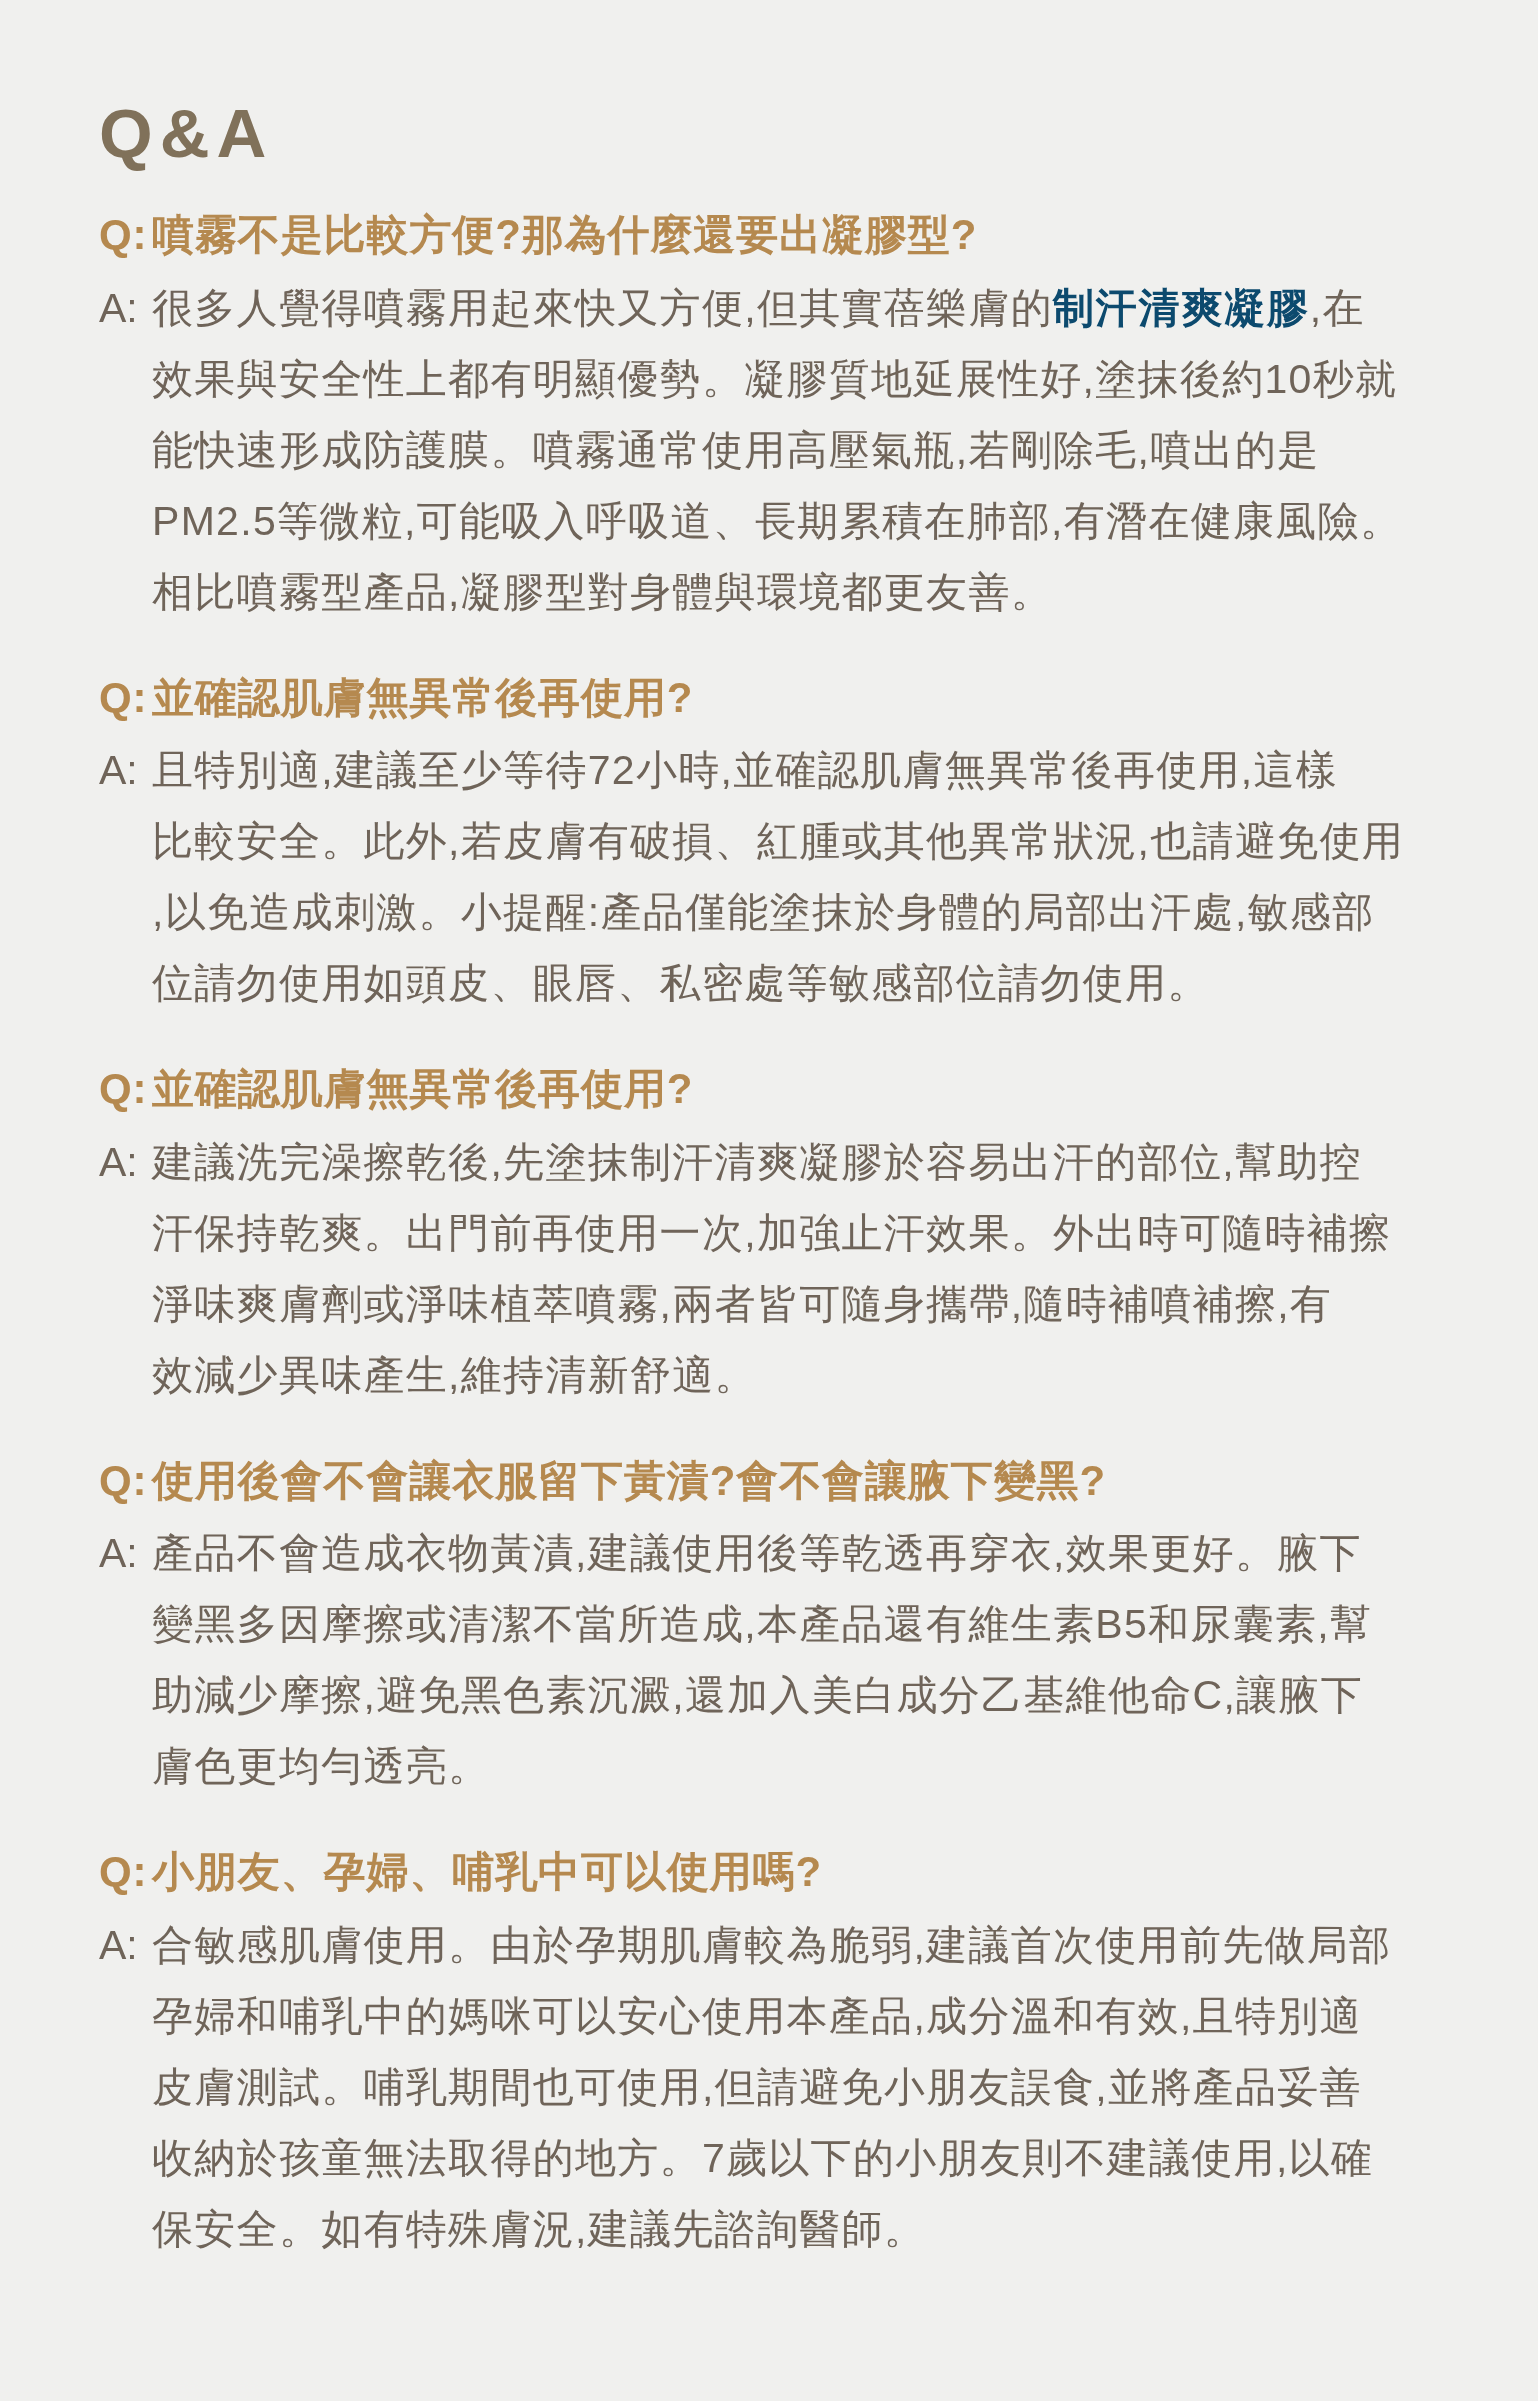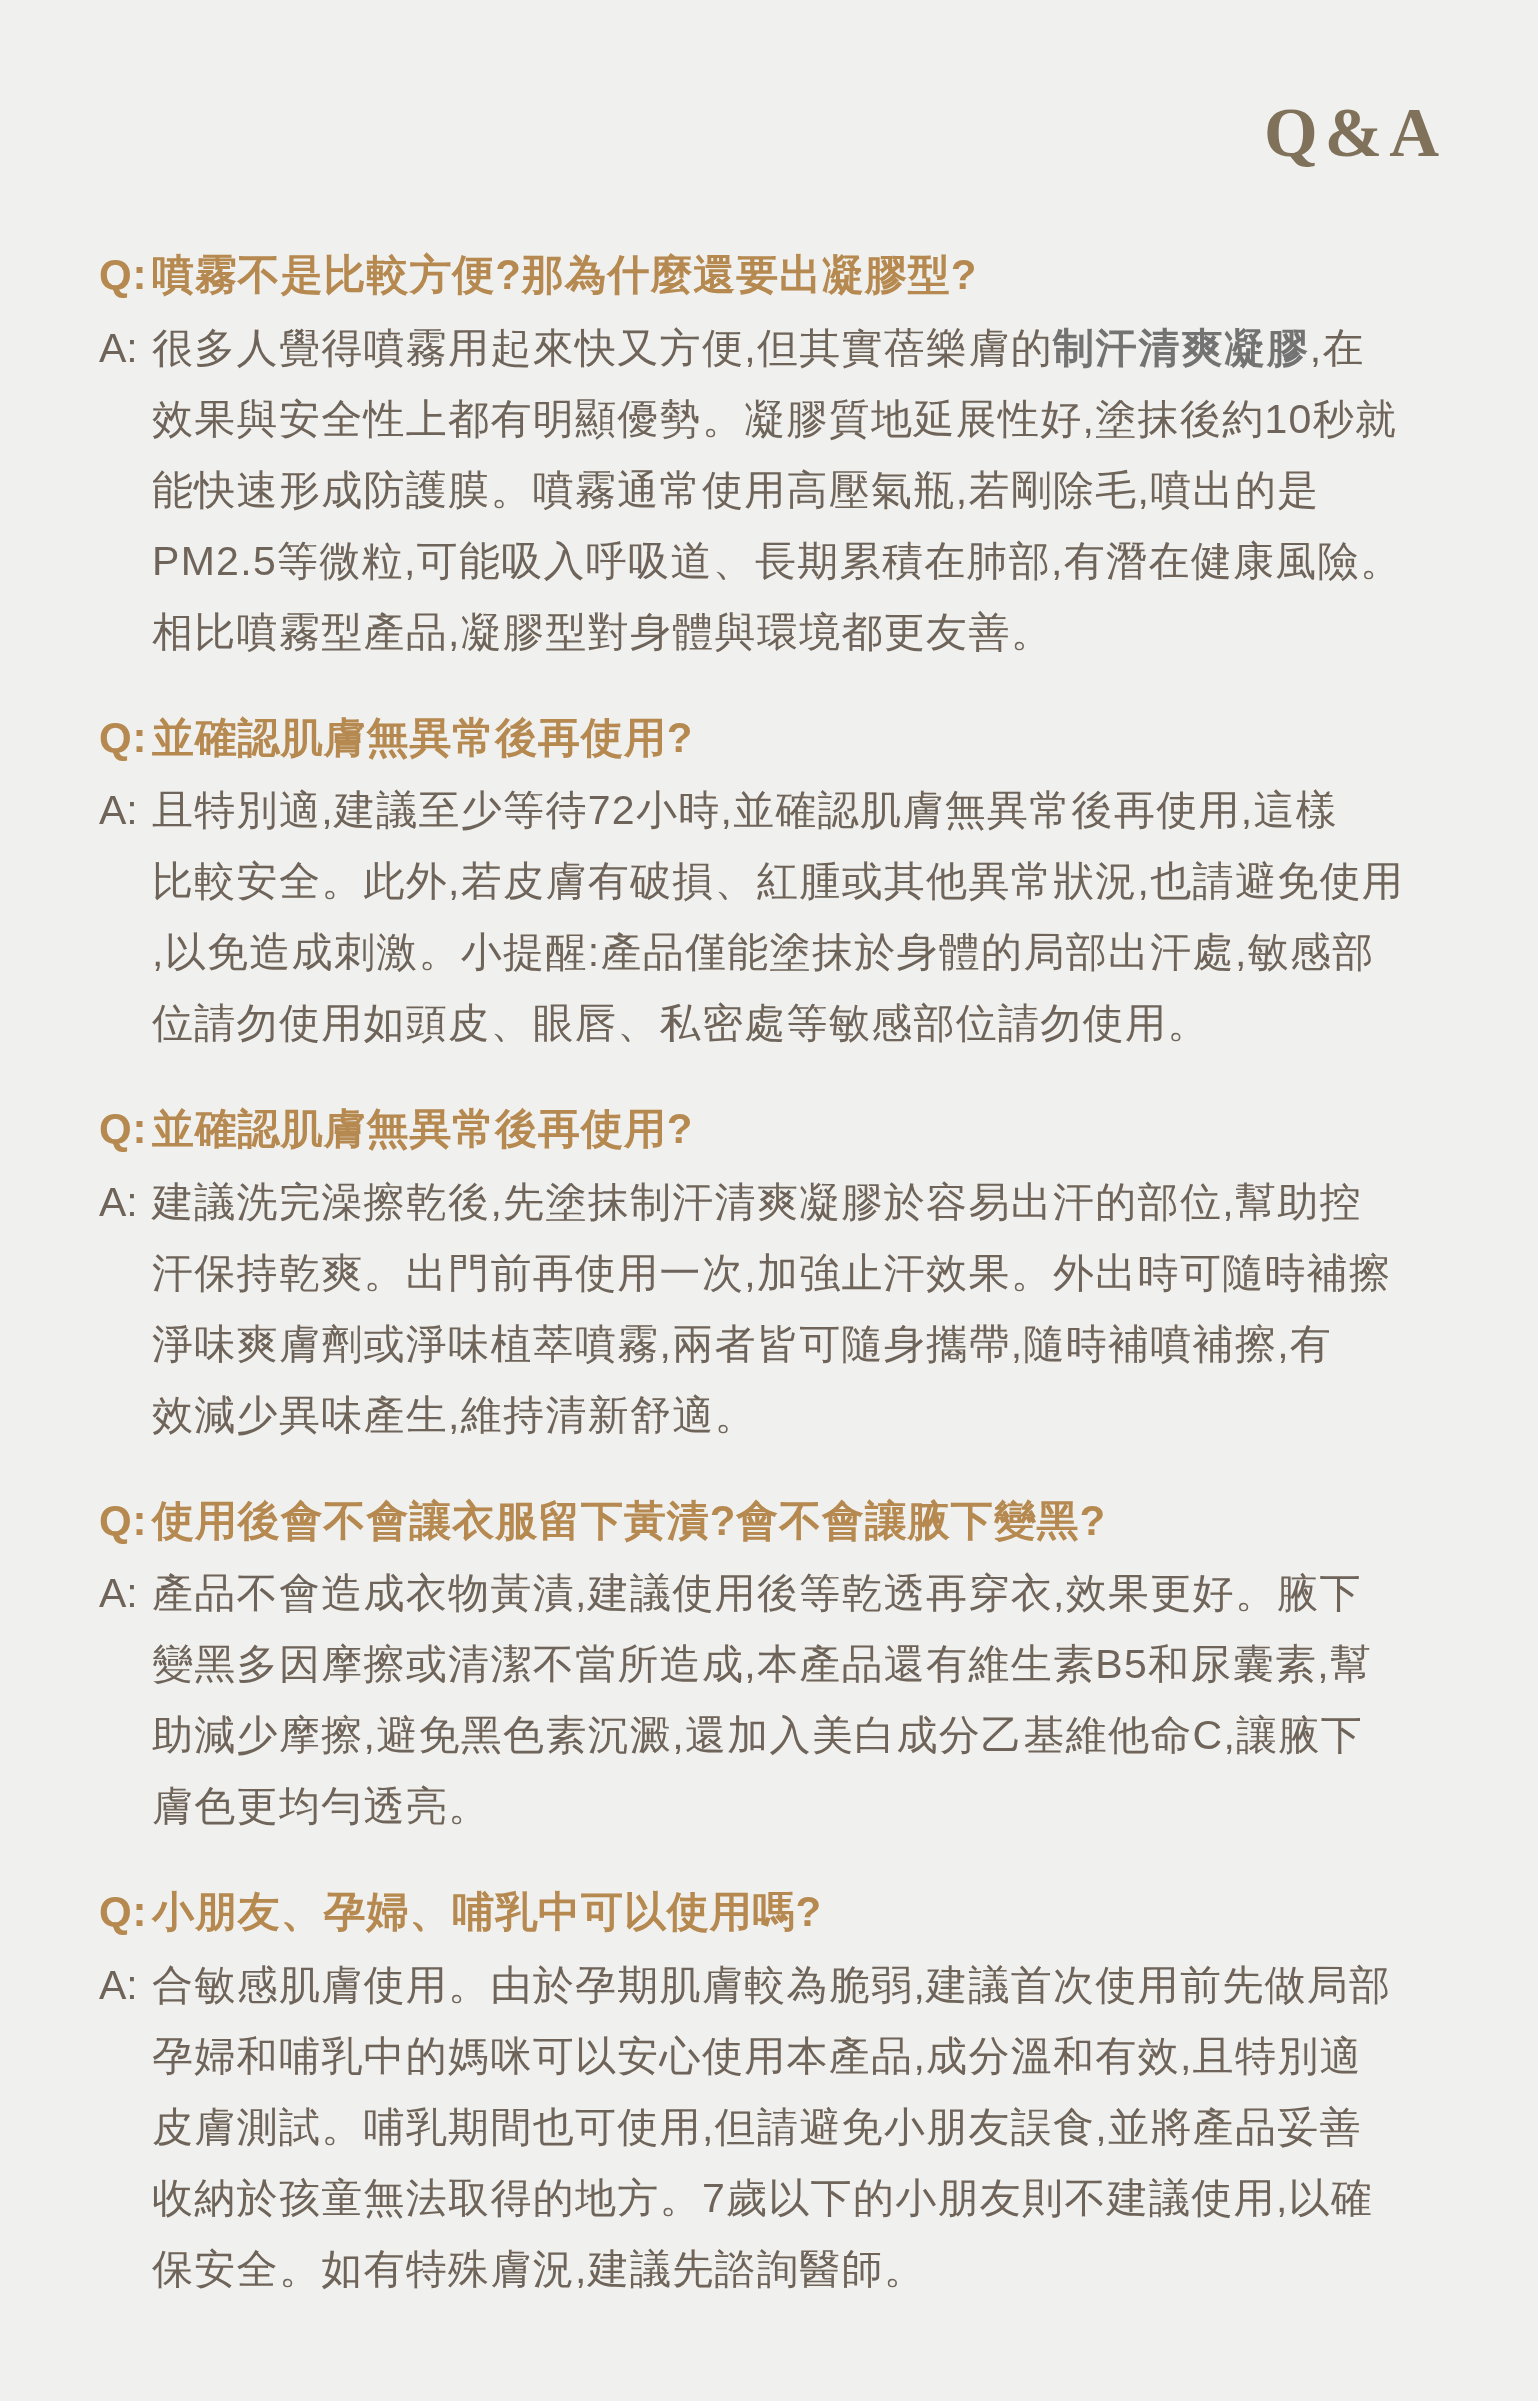"Q&A" .page-title { font-family: Liberation Serif, serif -> none; margin: 0 0 74px 0 -> 0 0 34px 0; text-align: right -> left }
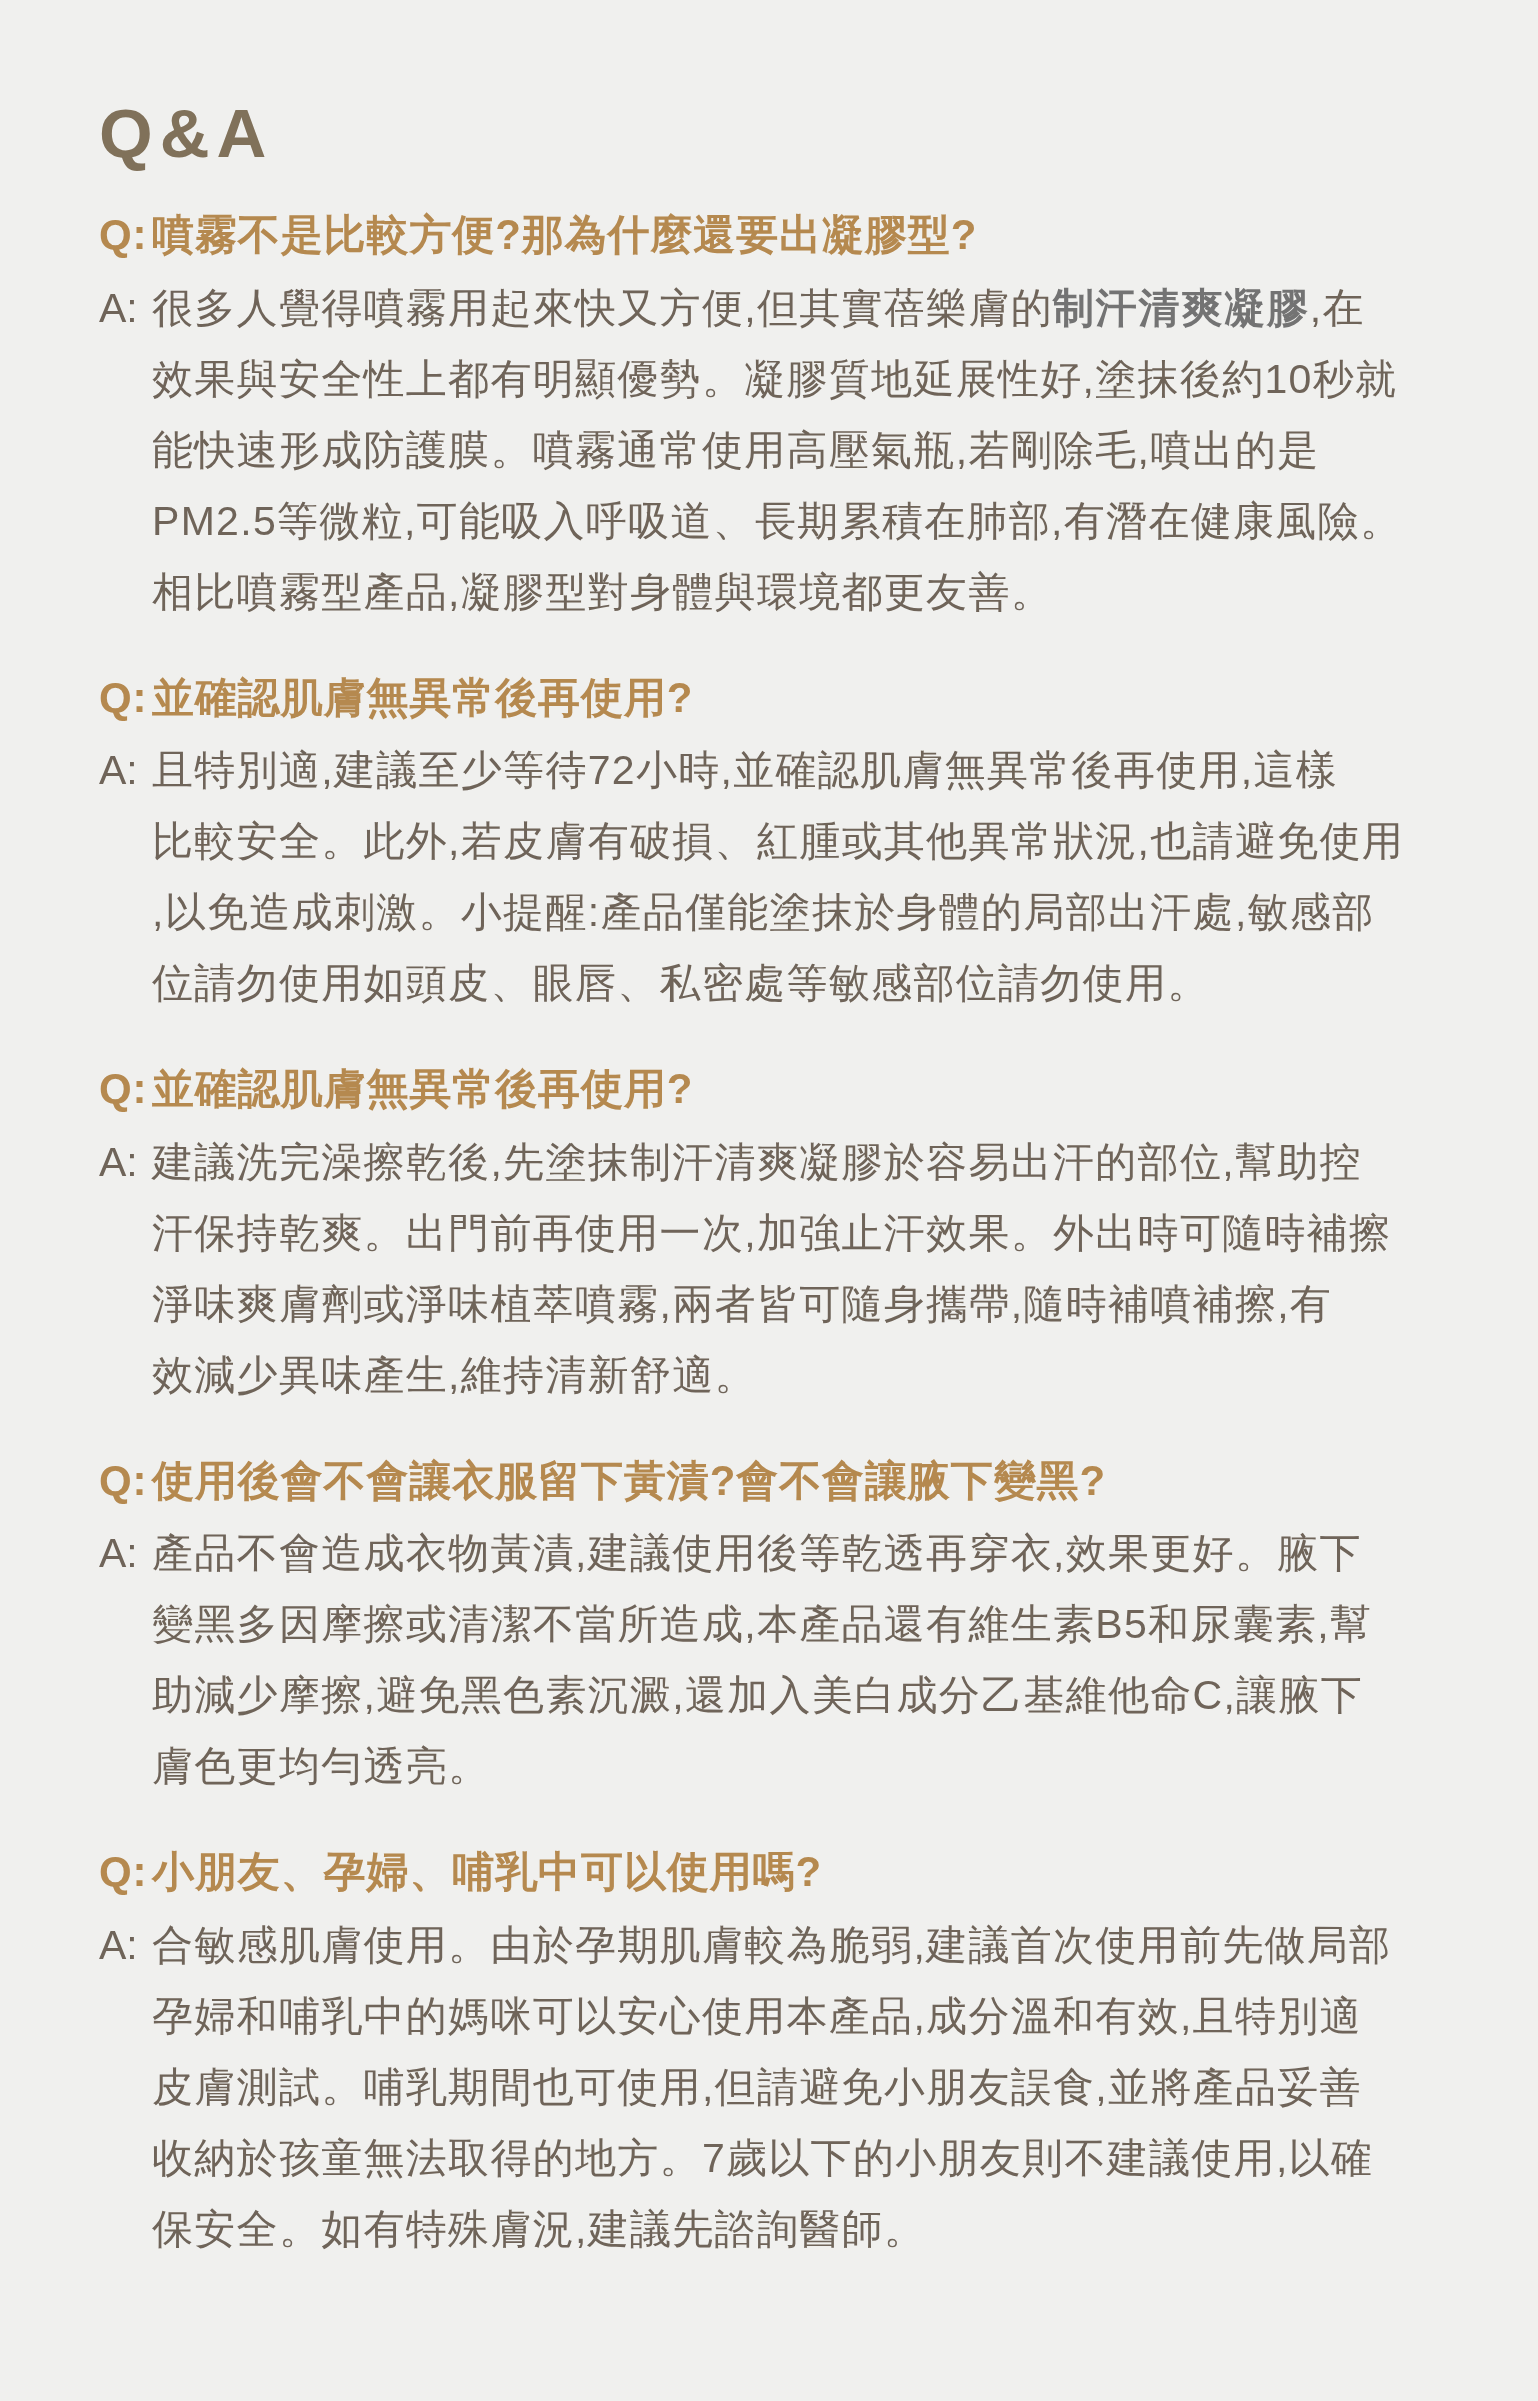"制汗清爽凝膠" .a-line strong { color: #737373 -> #0c4a6e }
